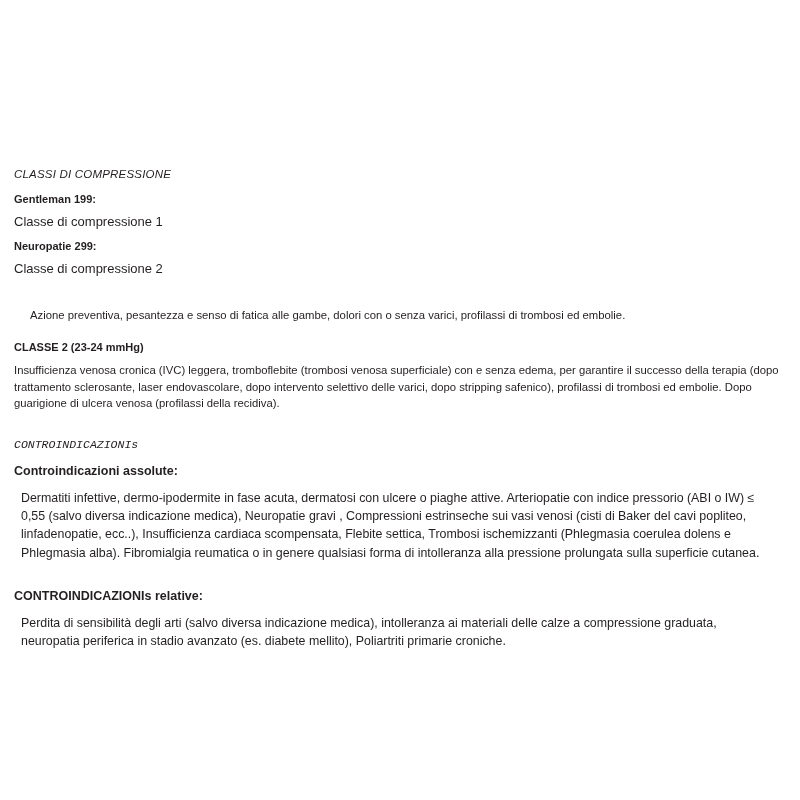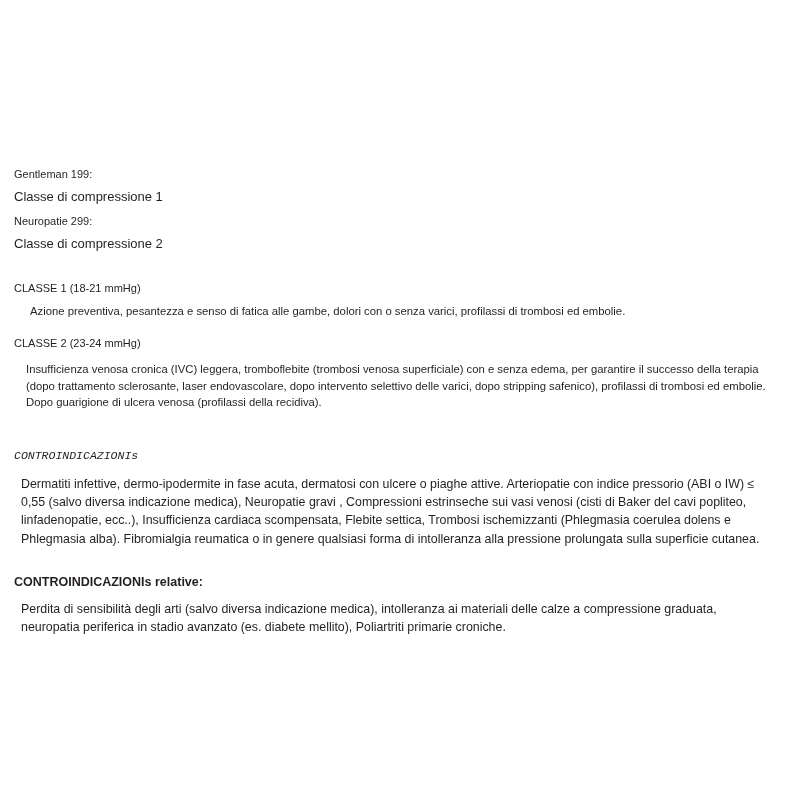"CLASSI DI COMPRESSIONE" div.sec-head { html: none -> <div>CLASSI DI COMPRESSIONE</div> }
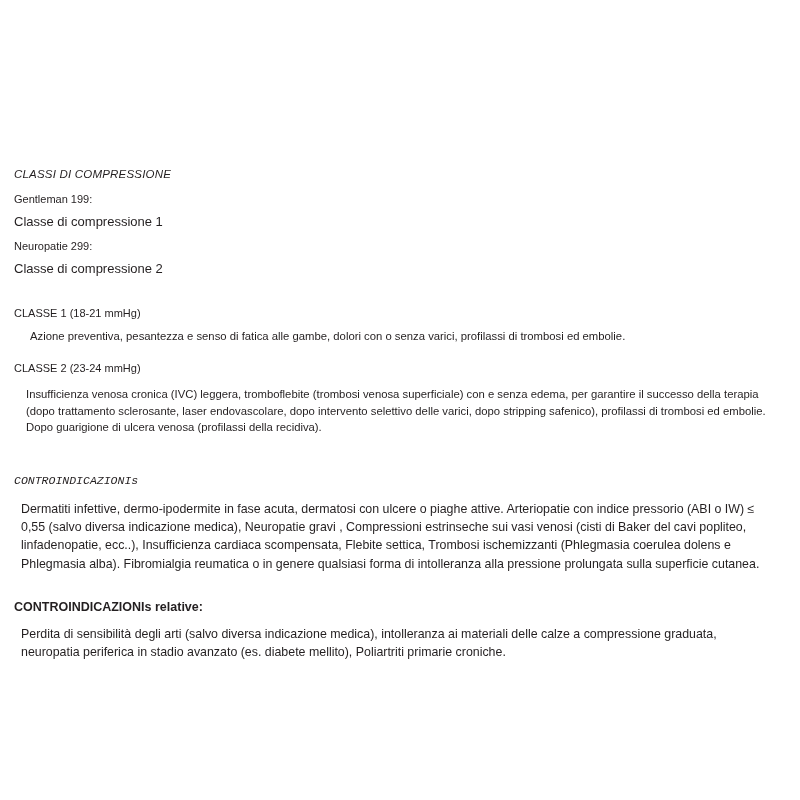"Gentleman 199:" .bold-line { font-weight: normal -> bold }
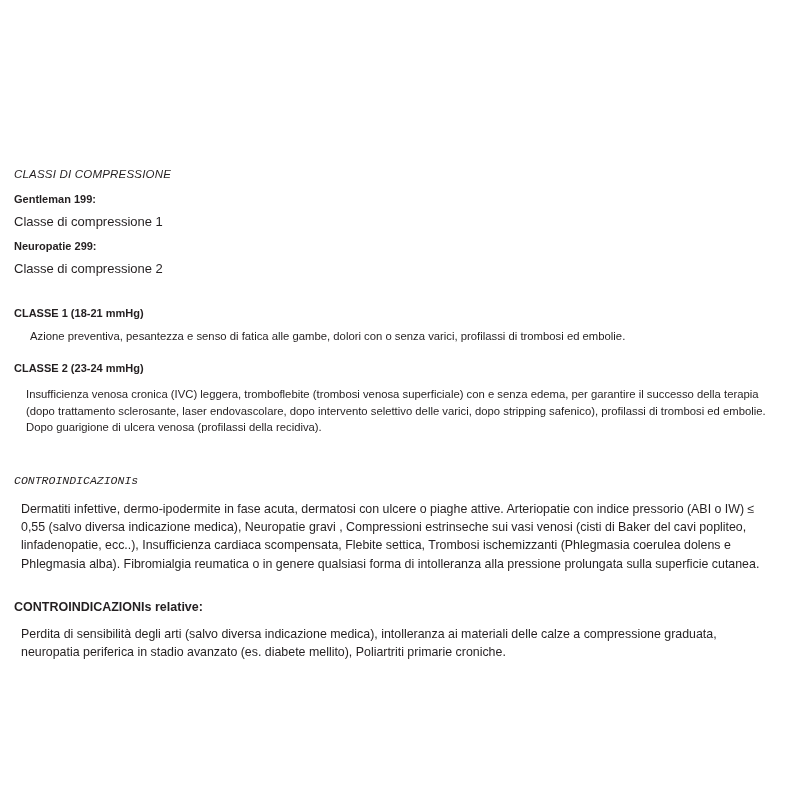"CLASSE 1 (18-21 mmHg)" div.bold-line { html: <div>CLASSE 1 (18-21 mmHg)</div> -> none }
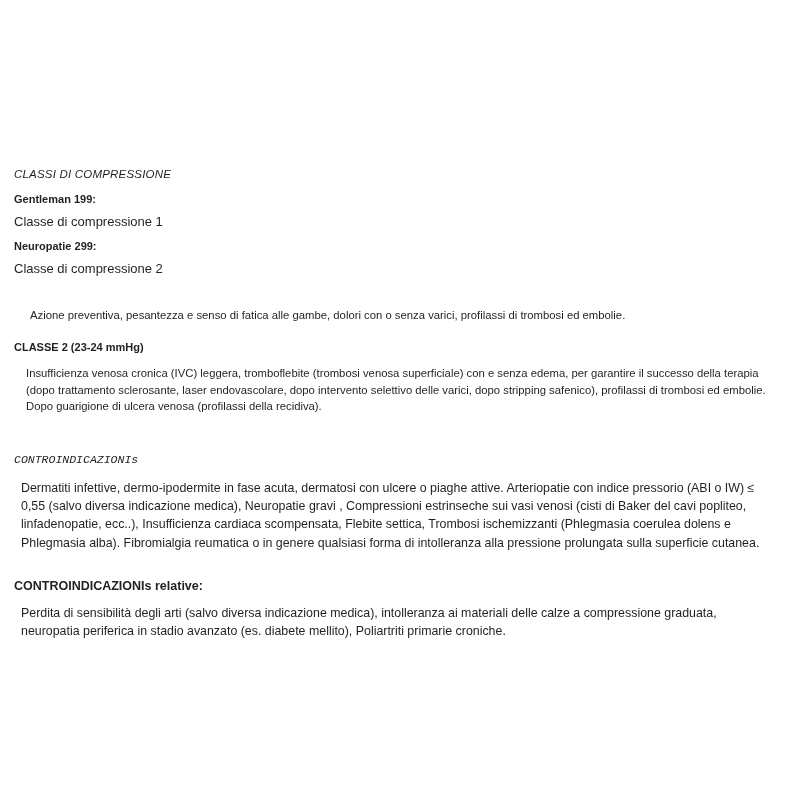"Insufficienza venosa cronica (IVC)" .para-tight { margin: 12px -> 0 }
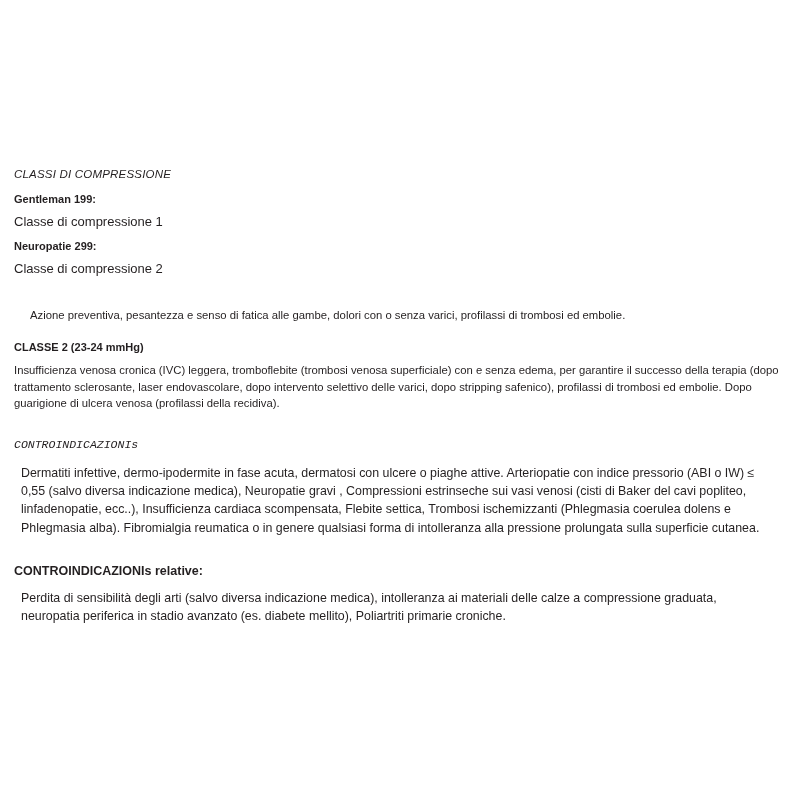"Controindicazioni assolute:" div.sub-bold { html: none -> <div>Controindicazioni assolute:</div> }
